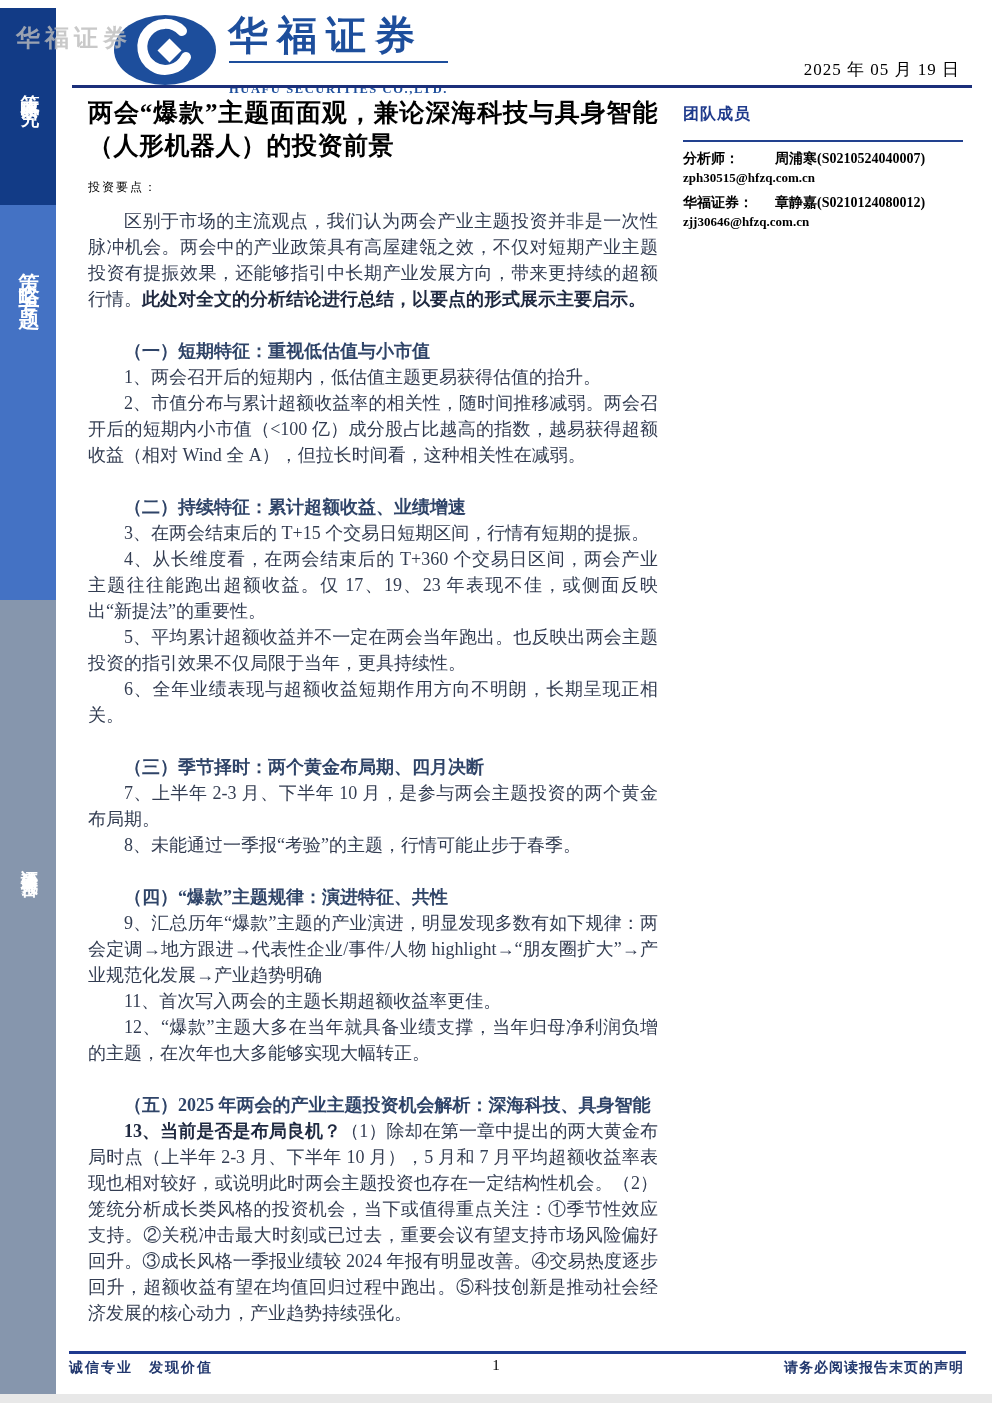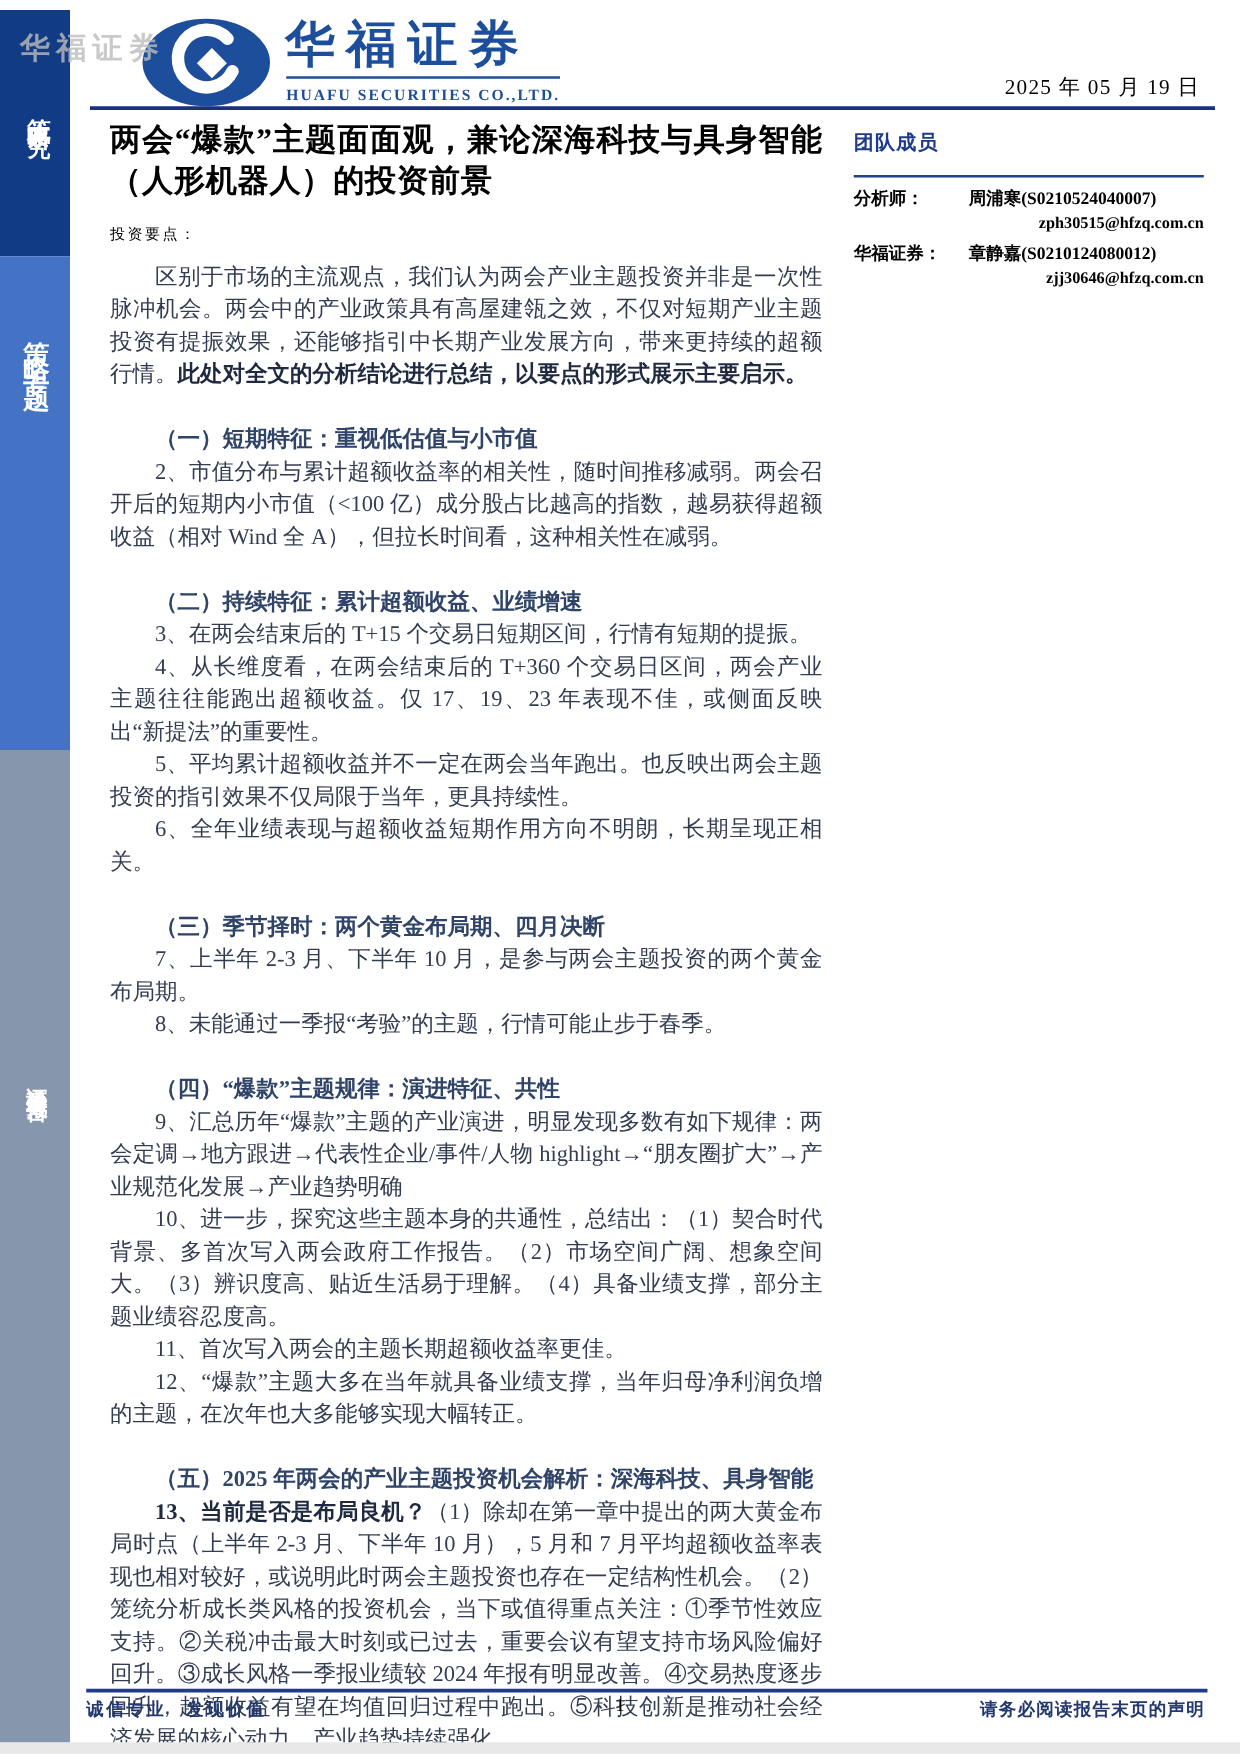"HUAFU SECURITIES CO.,LTD." .brand-en { padding-top: 6px -> 19px }
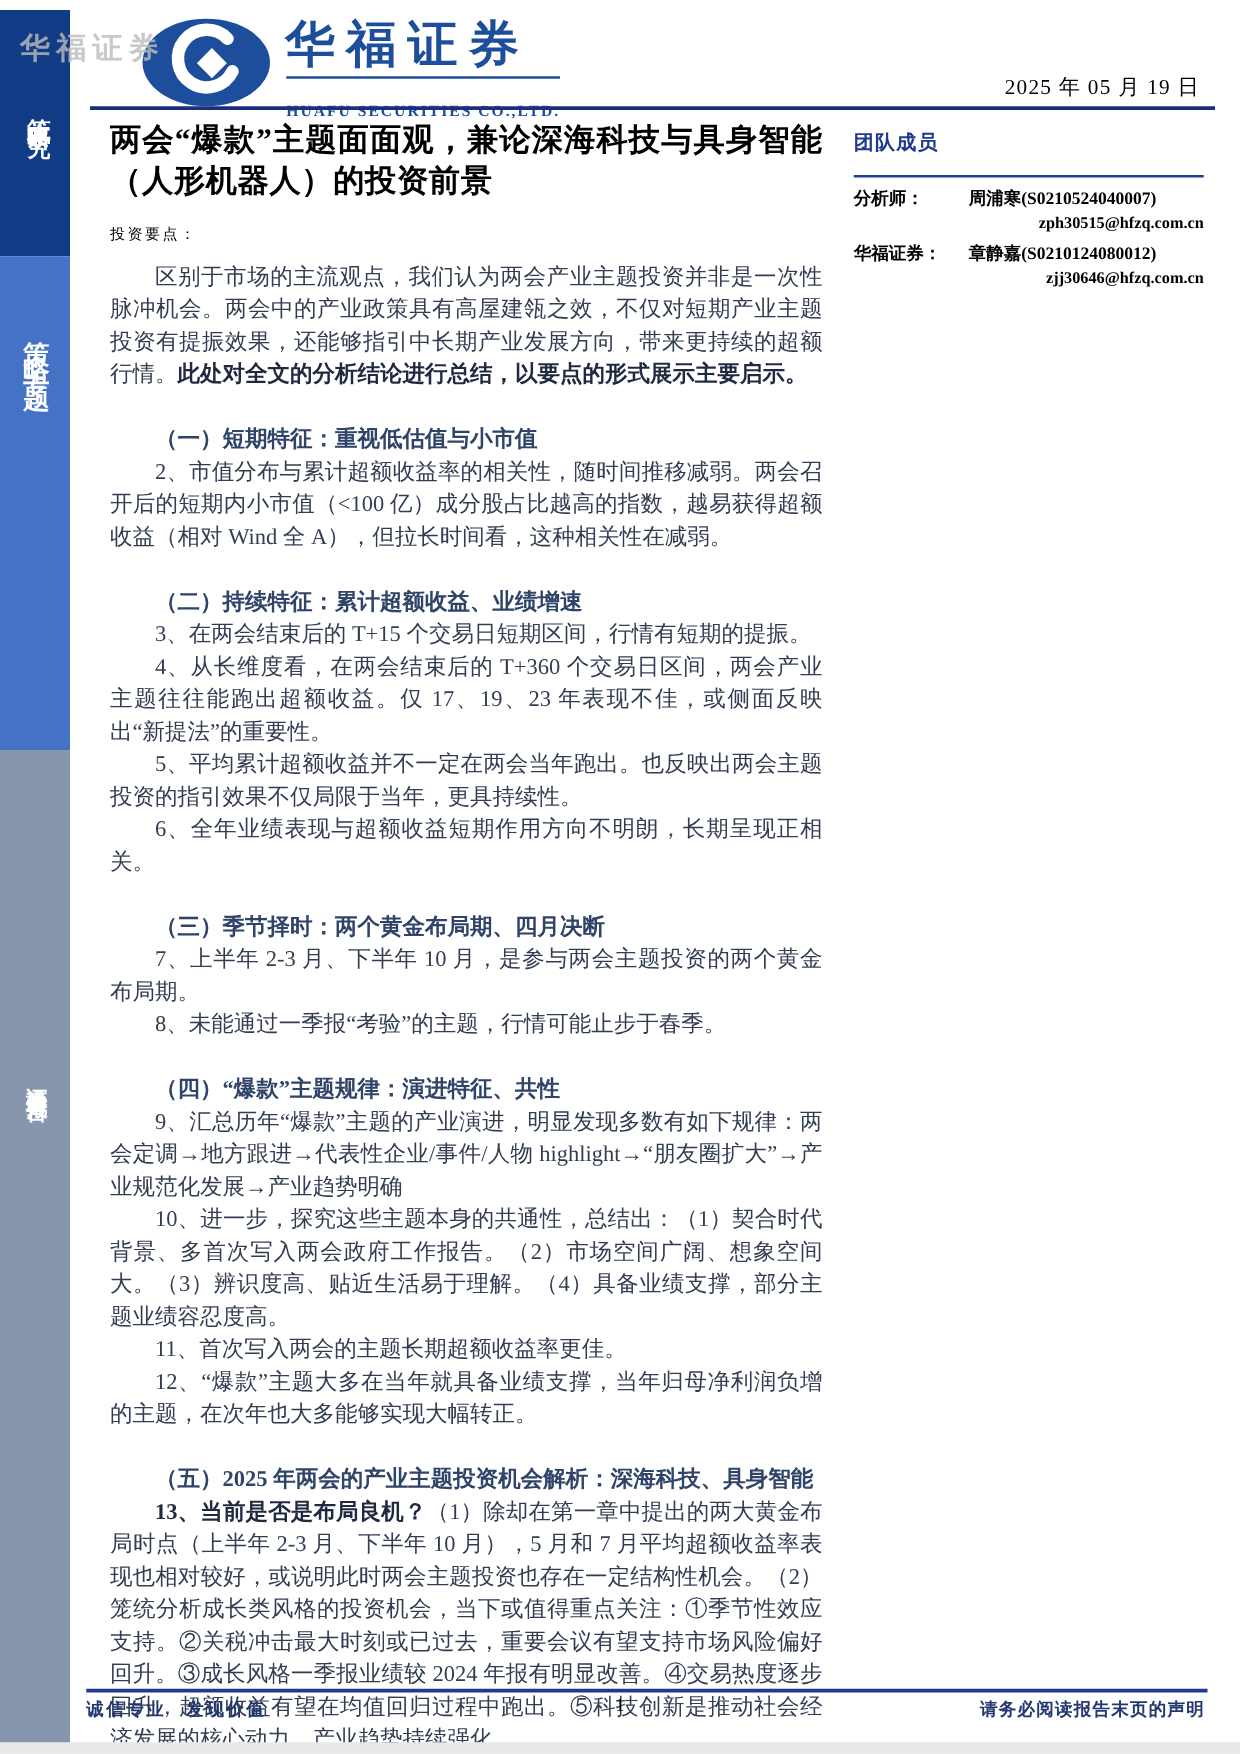"zph30515@hfzq.com.cn" .team-email { text-align: right -> none }
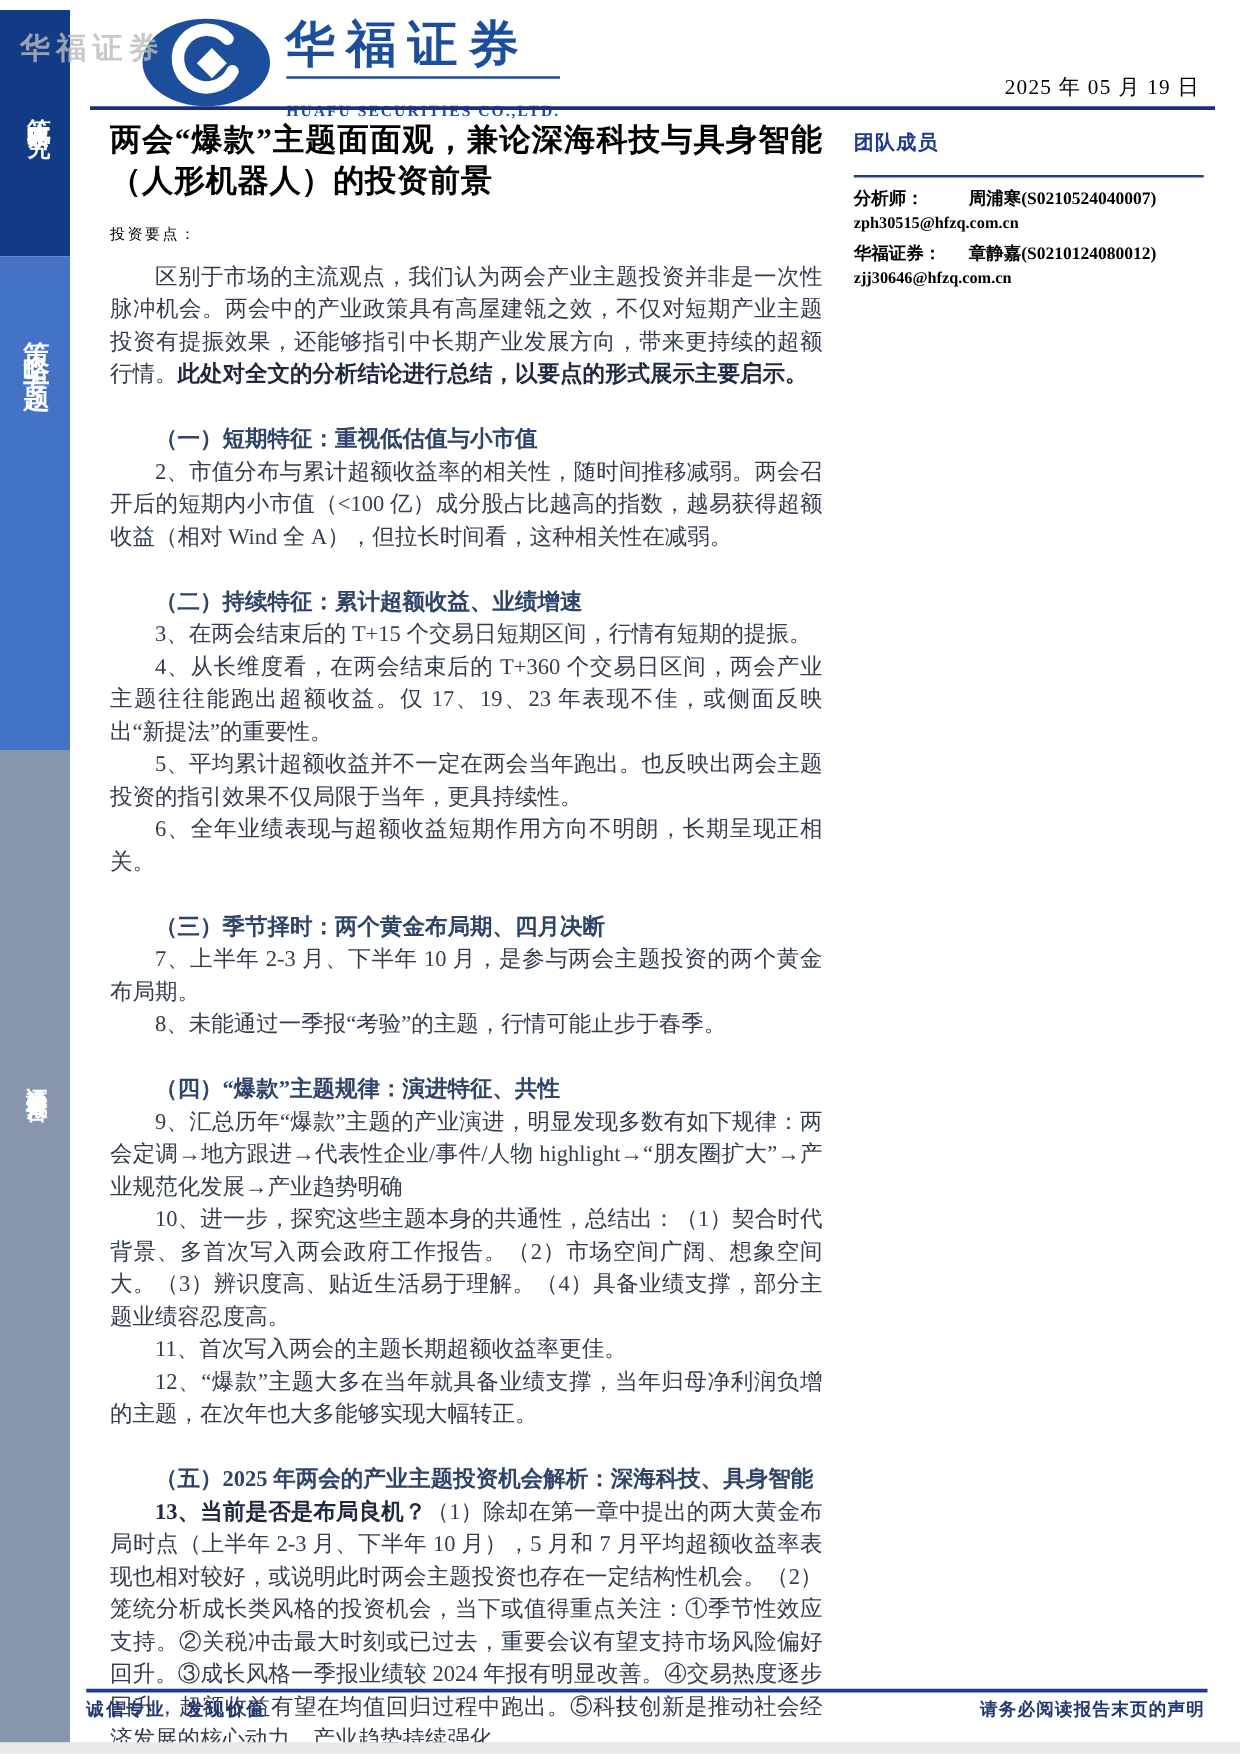"1、两会召开后的短期内，低估值主题更易获得估值的抬升。" p { html: none -> <p>1、两会召开后的短期内，低估值主题更易获得估值的抬升。</p> }
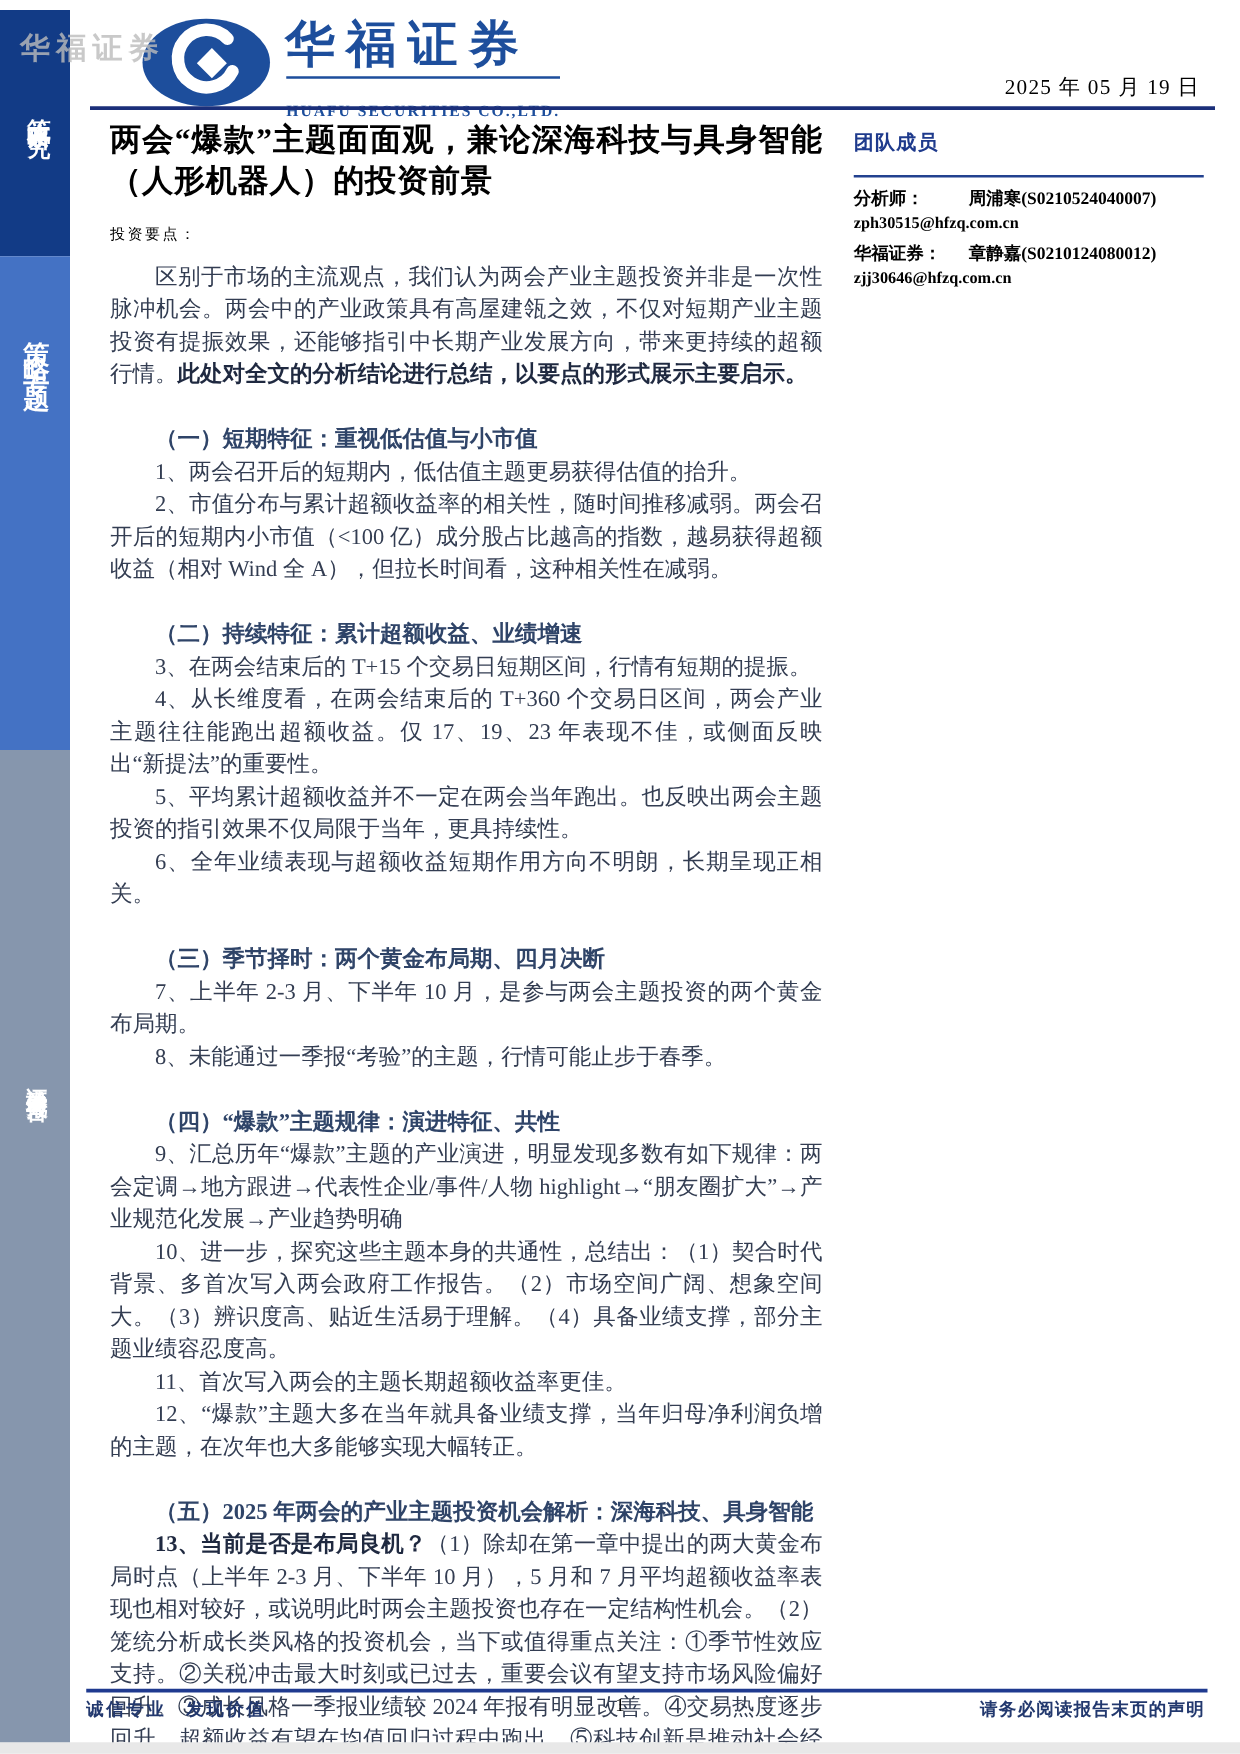"10、进一步，探究这些主题本身的共通性，总结出：（1）契合时代背景、多首次写入两" p { html: <p>10、进一步，探究这些主题本身的共通性，总结出：（1）契合时代背景、多首次写入两会政府工作报告。（2）市场空间广阔、想象空间大。（3）辨识度高、贴近生活易于理解。（4）具备业绩支撑，部分主题业绩容忍度高。</p> -> none }
